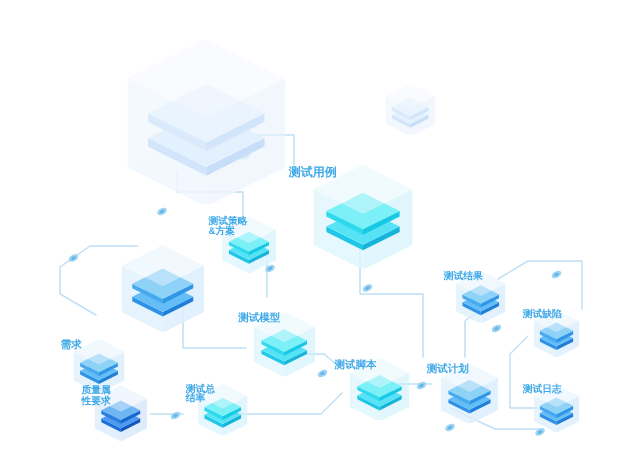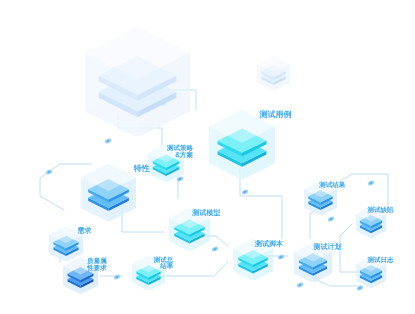"测试用例" .node .label { text-align: right -> left }
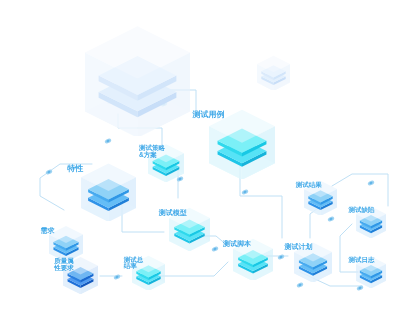"特性" div.label { html: <div>特性</div> -> none }
